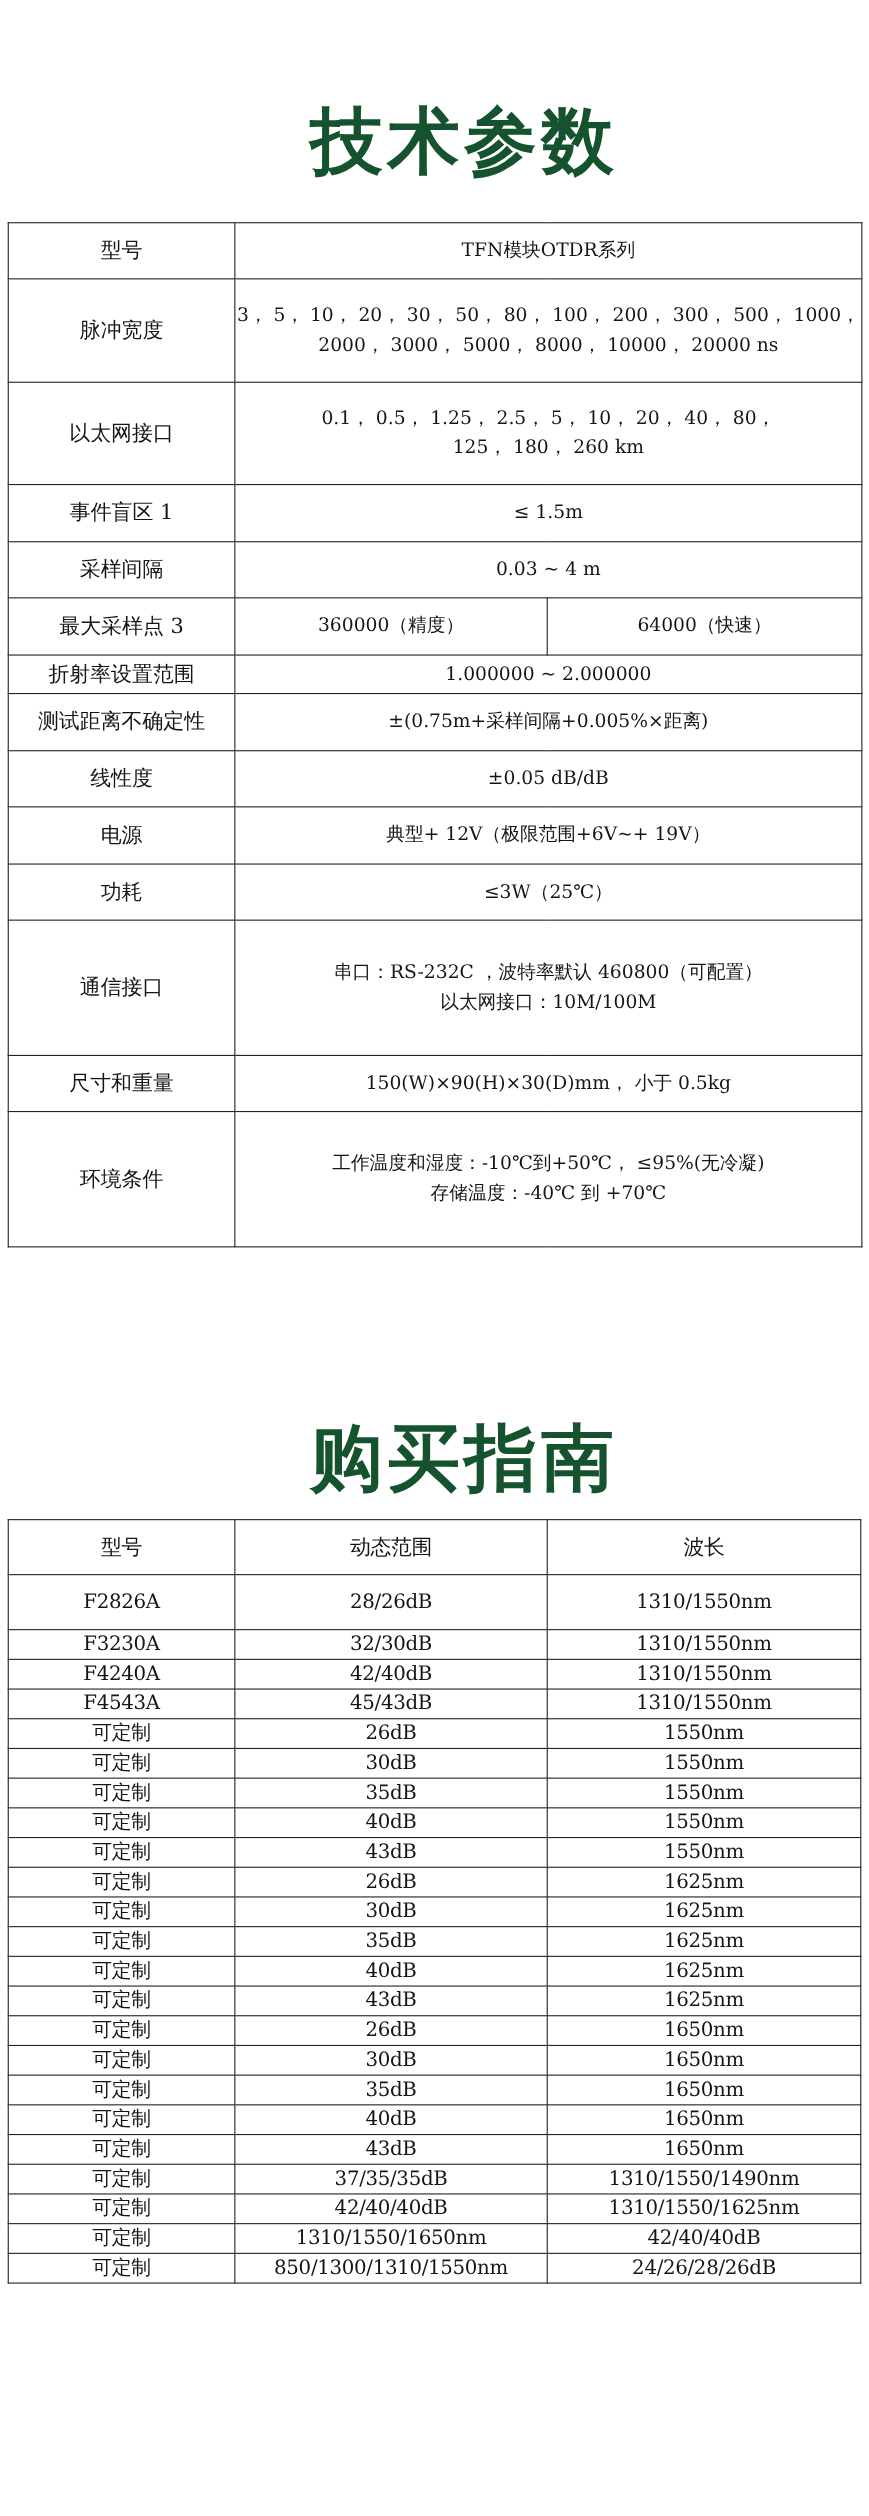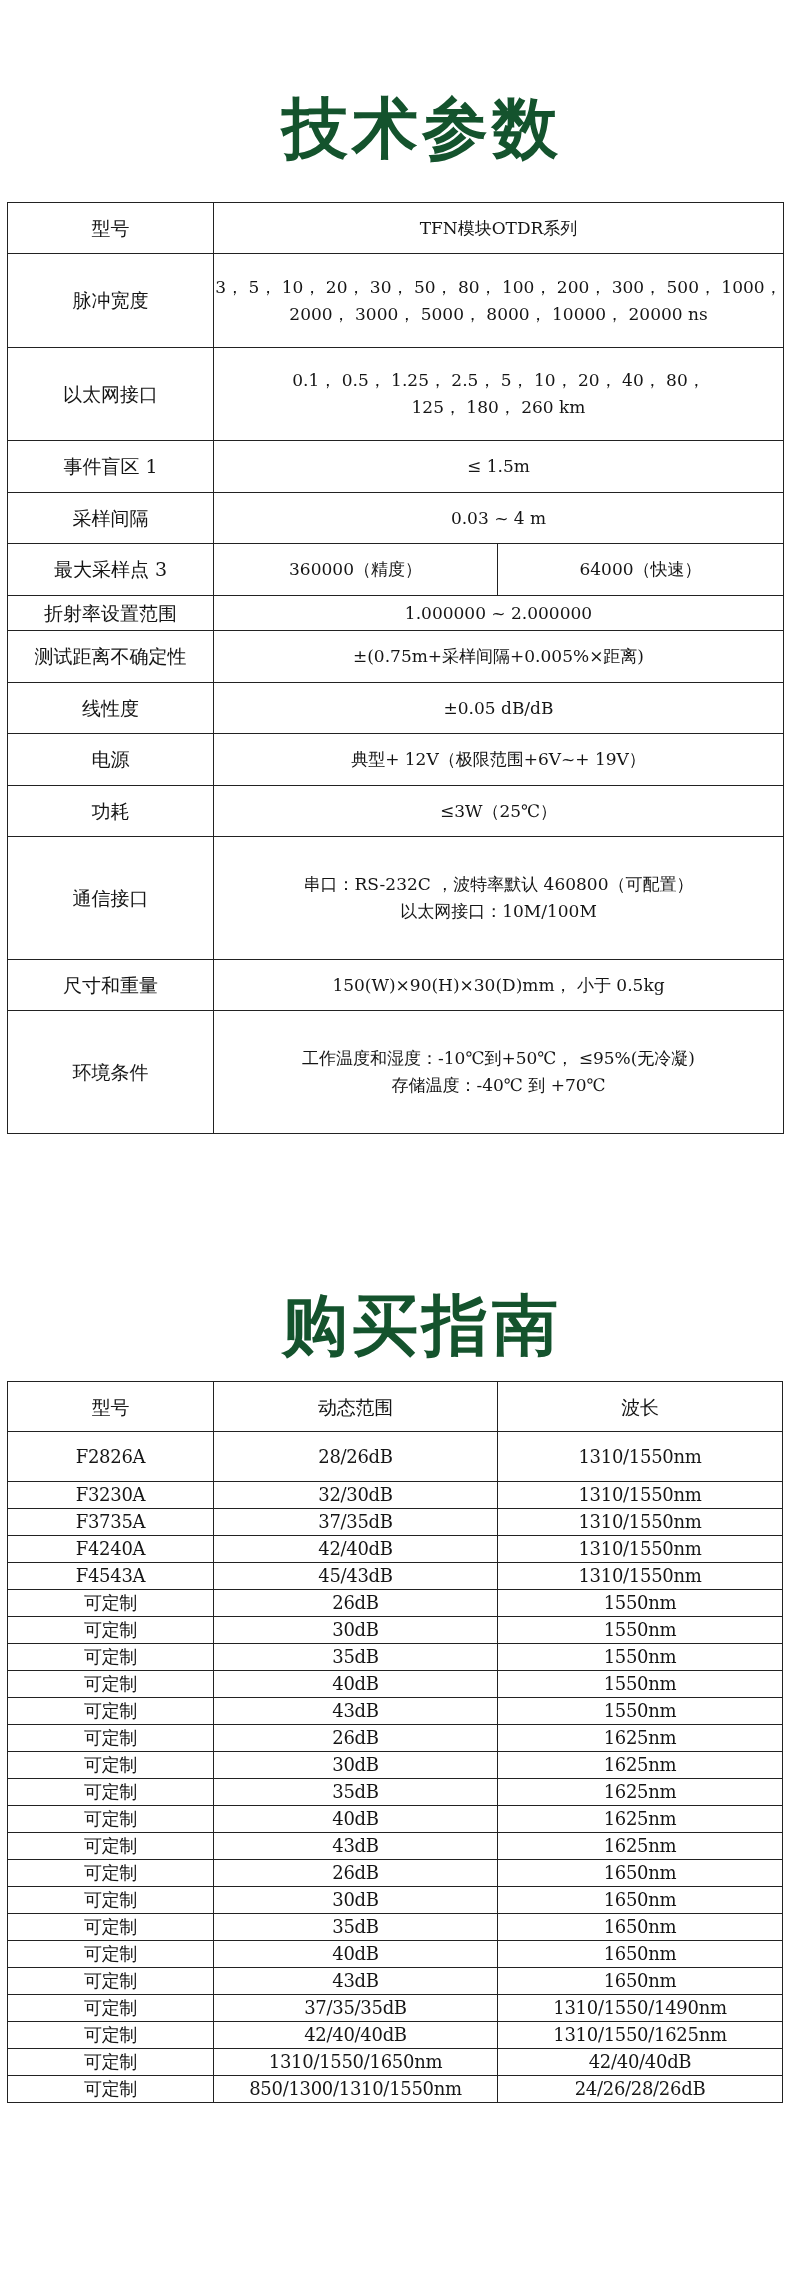"F3735A" tr { html: <tr> <td>F3735A</td> <td>37/35dB</td> <td>1310/1550nm</td> </tr> -> none }
